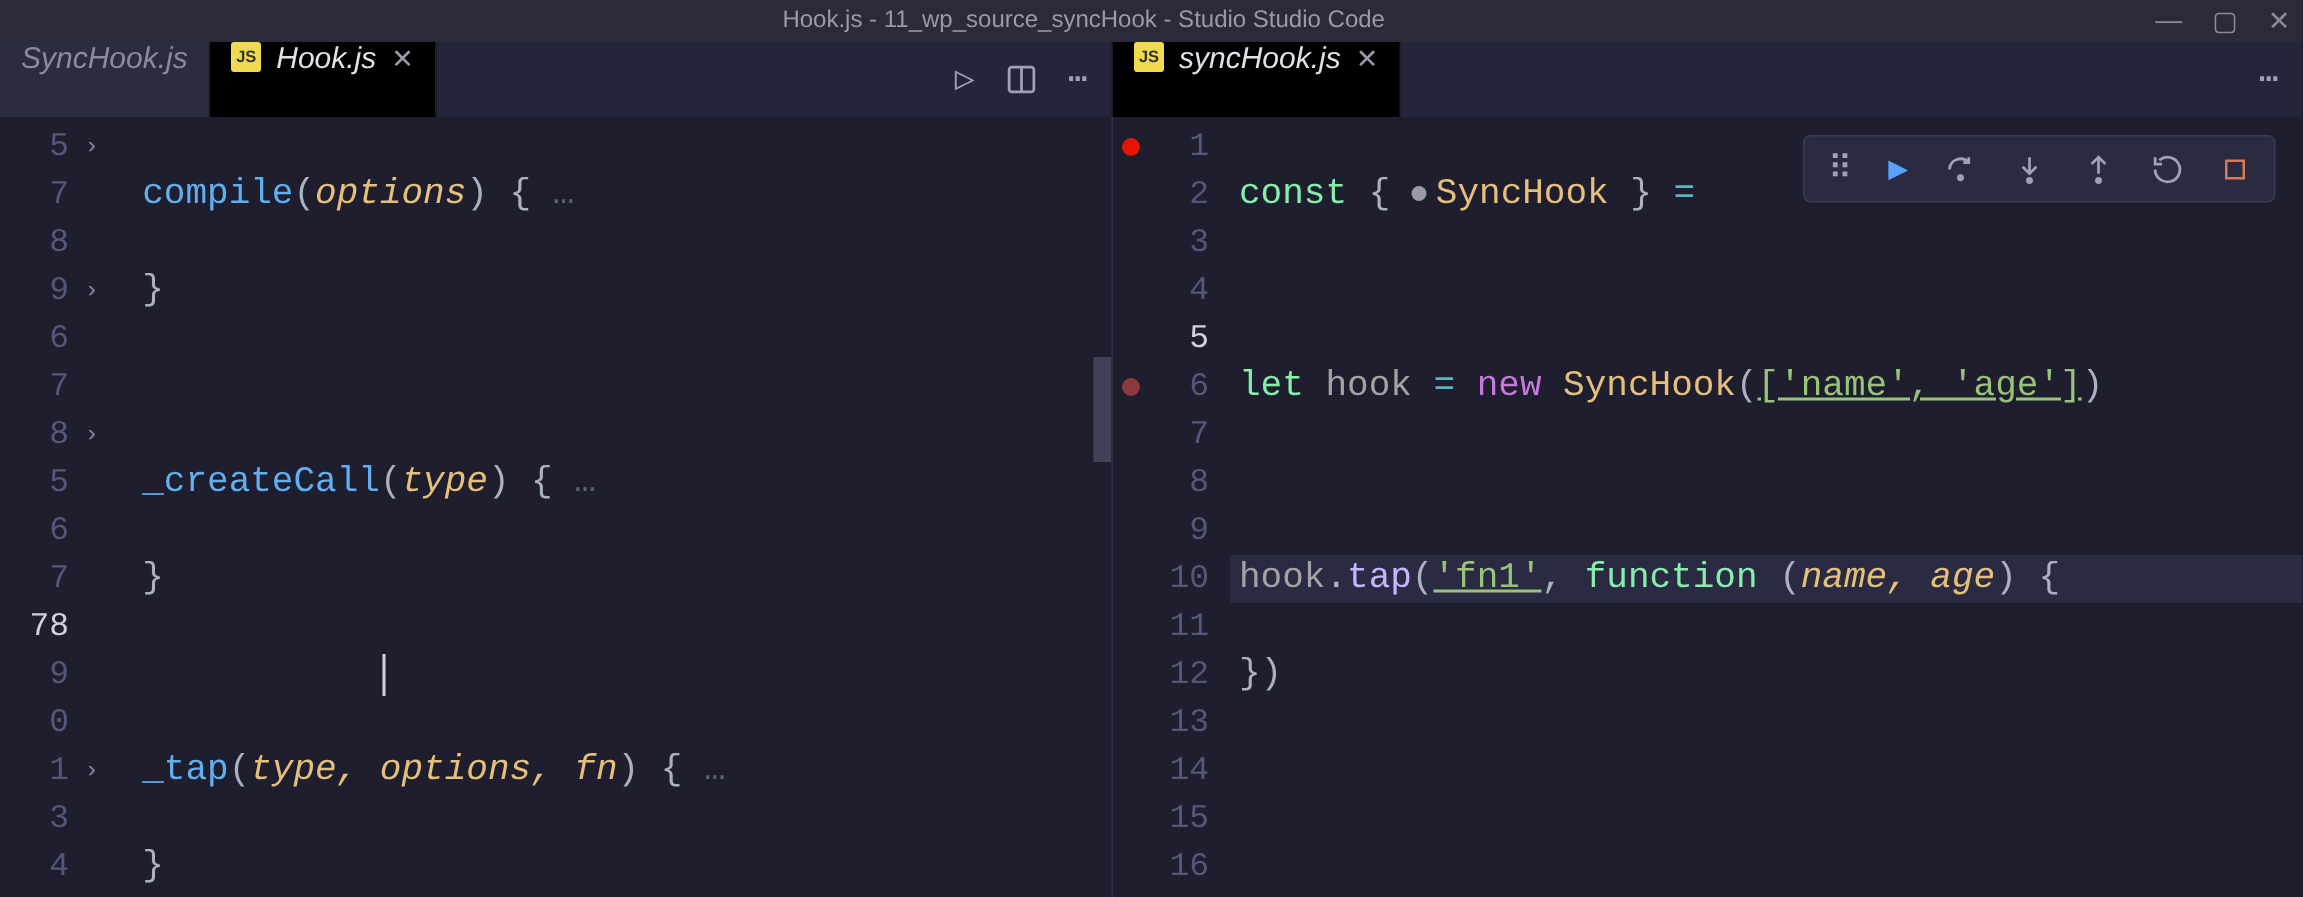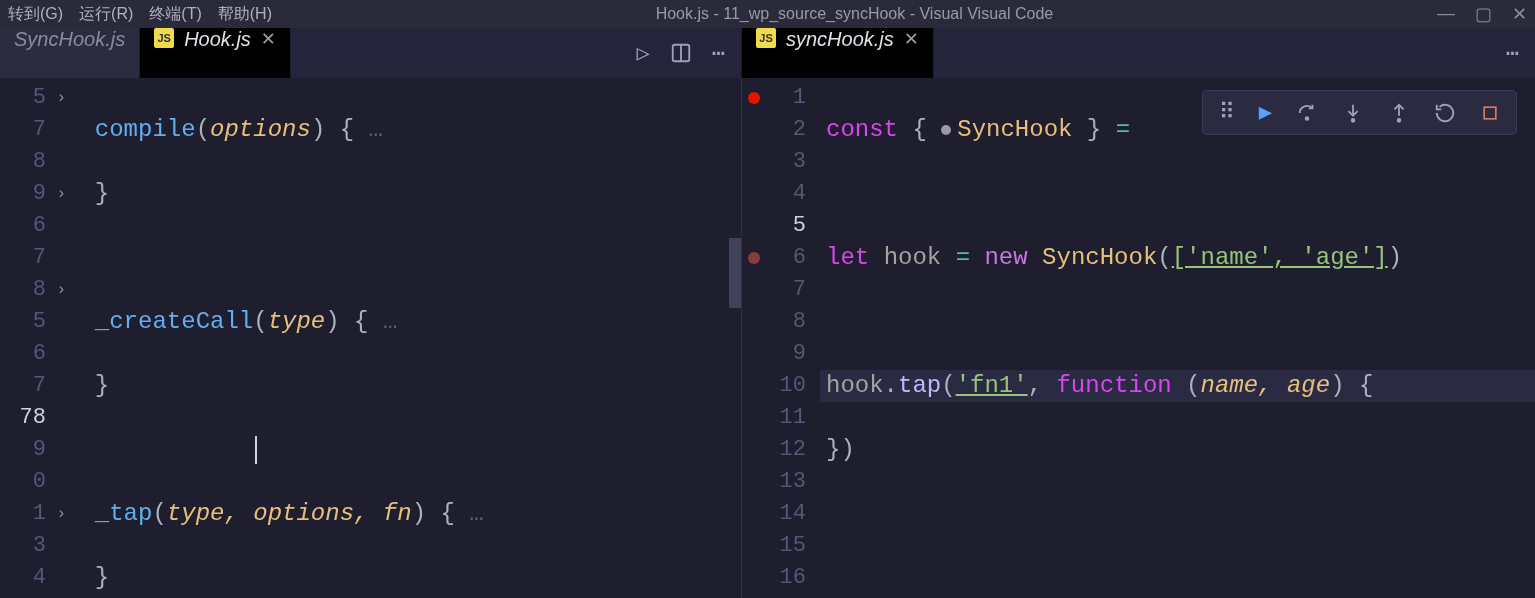"转到(G)" div.titlebar-menus { html: <div> <span>转到(G)</span> <span>运行(R)</span> <span>终端(T)</span> <span>帮助(H)</span> </div> -> none }
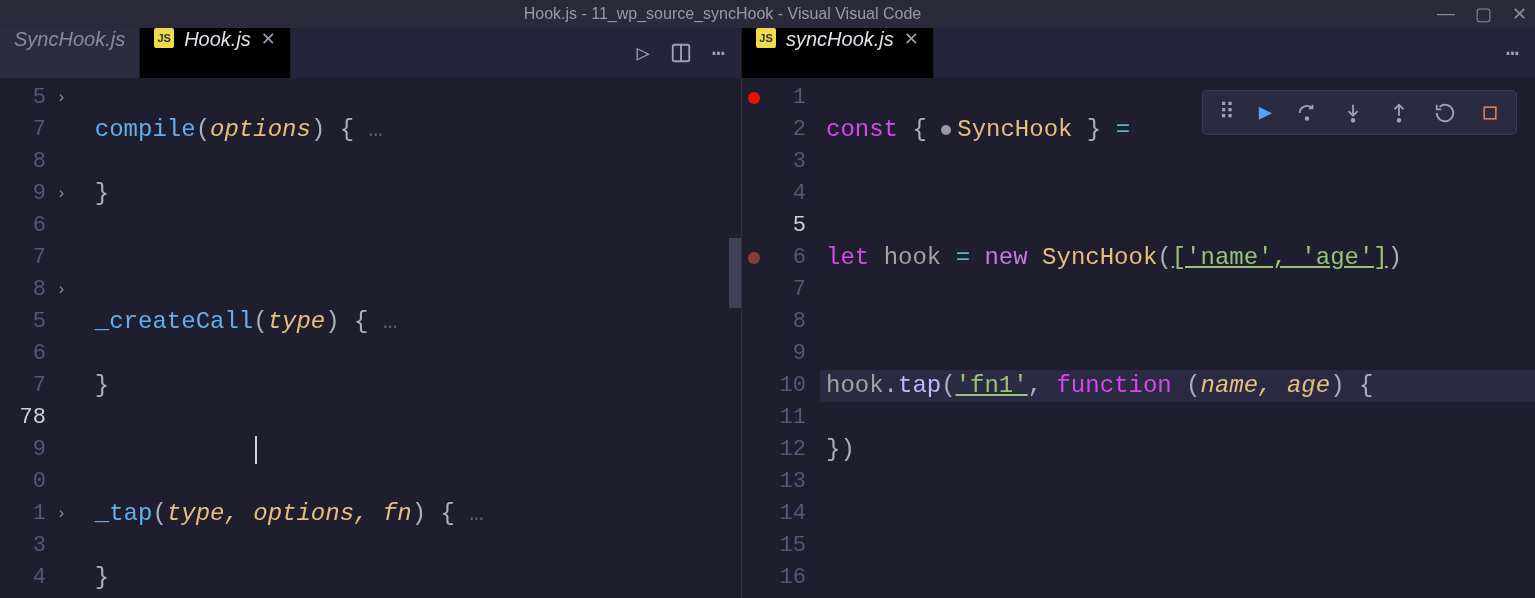"Hook.js - 11_wp_source_syncHook - Visual" div.titlebar-title { text: Visual Visual -> Studio Studio }
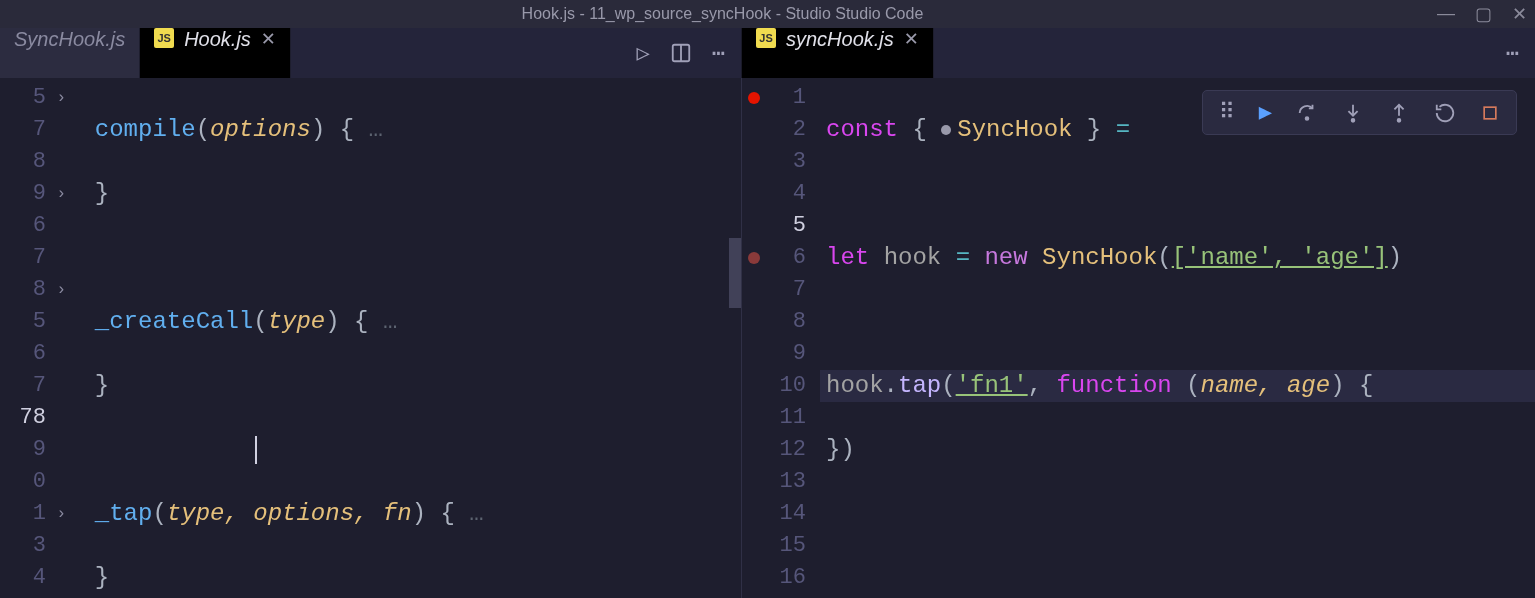"const" .tok-const { color: #d946ef -> #86efac }
